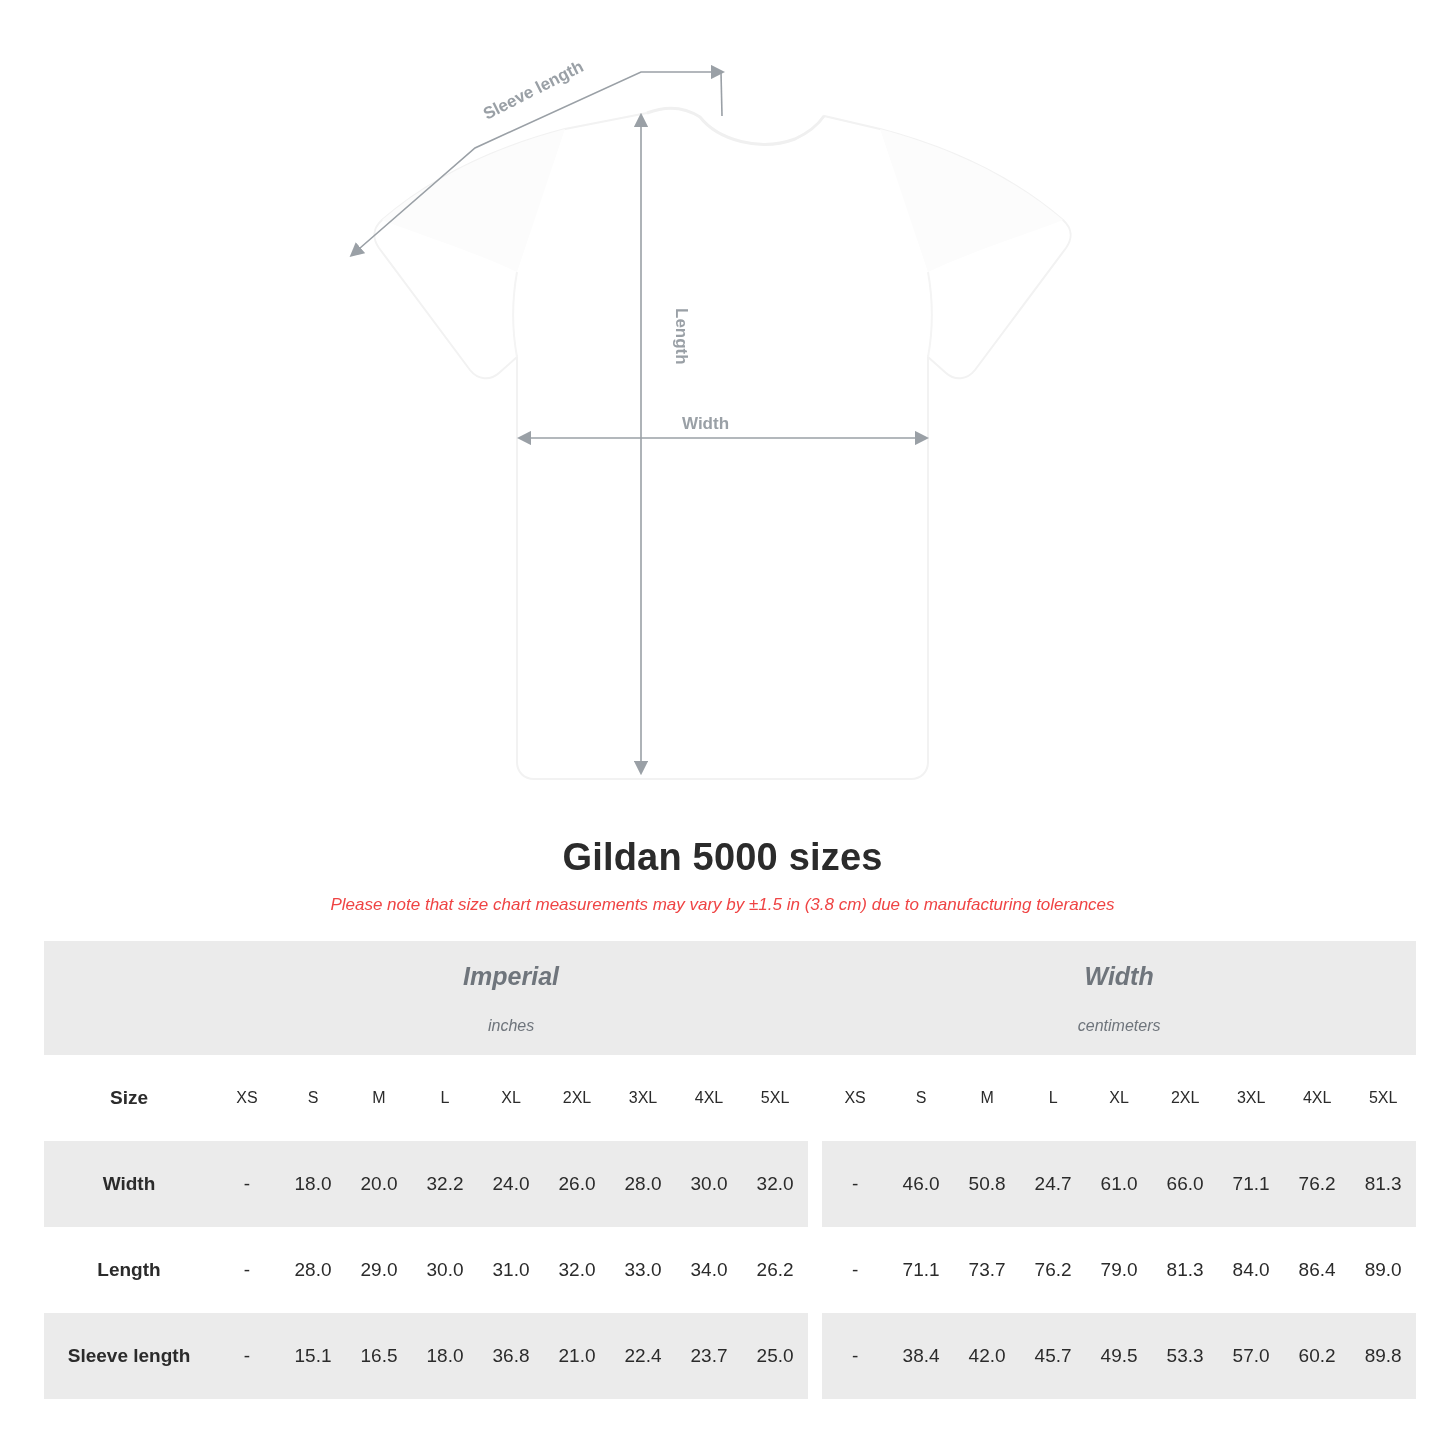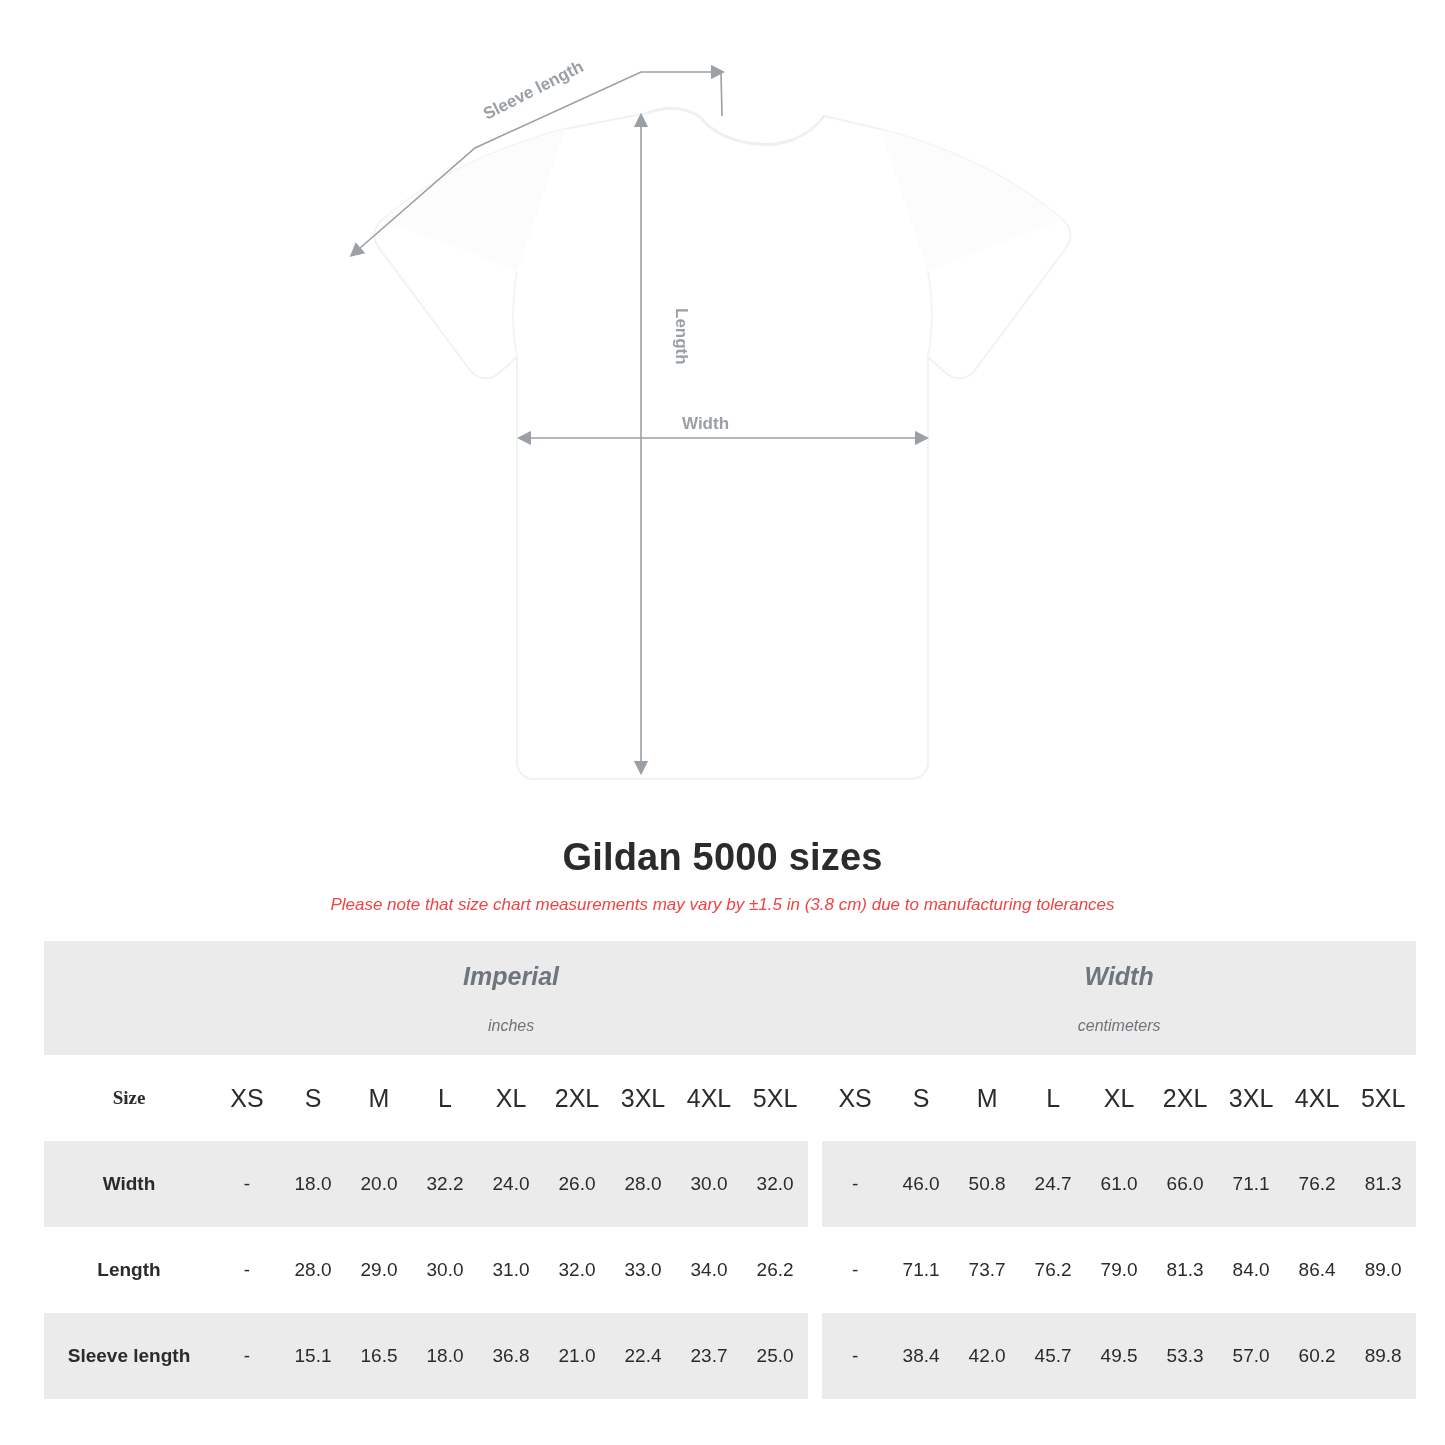"Size" .size-row td.rowlabel { font-family: Liberation Serif, serif -> none }
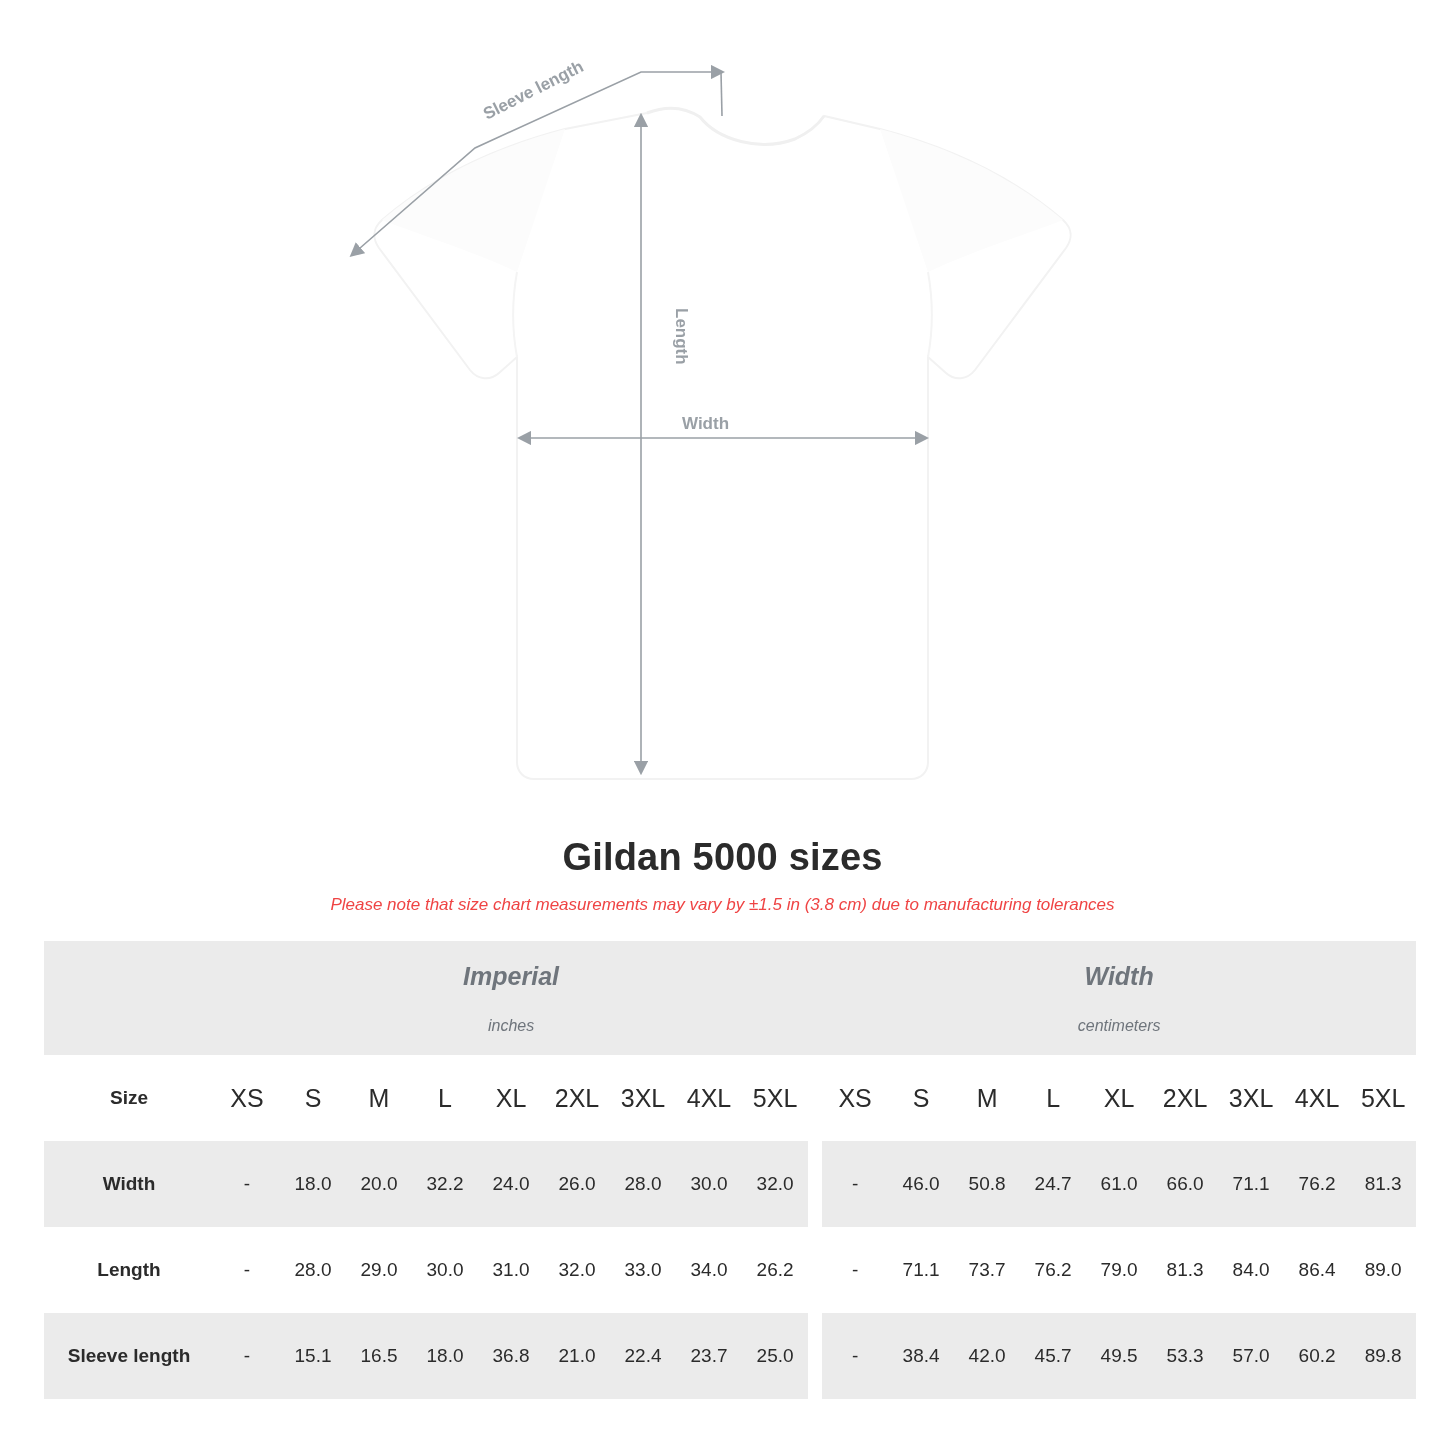"XS" .size-row td { font-size: 25px -> 16px }
